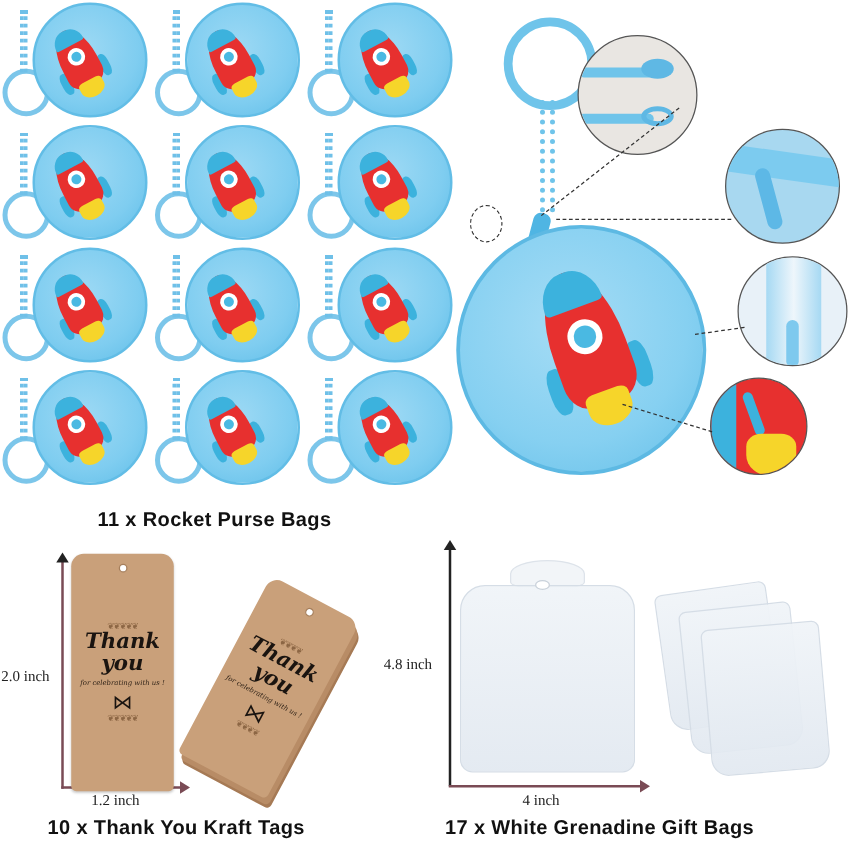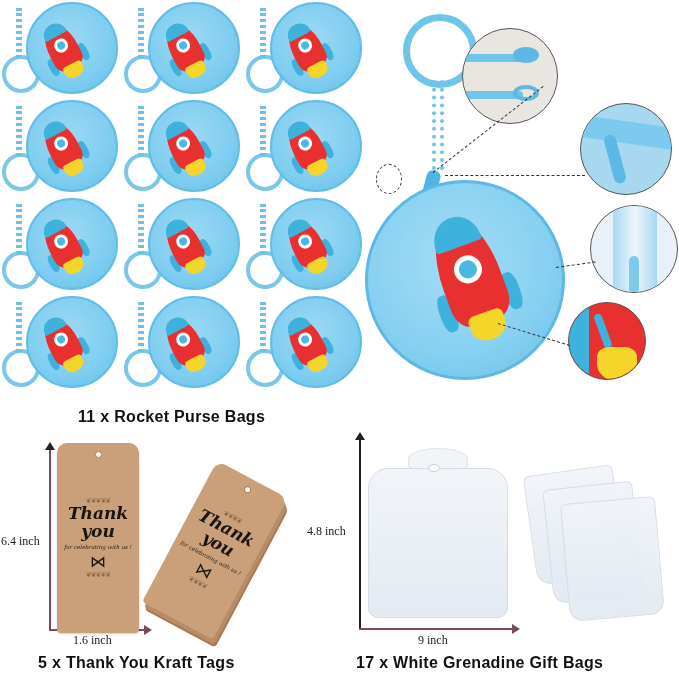"6.4 inch" div.dim { text: 6.4 -> 2.0 }
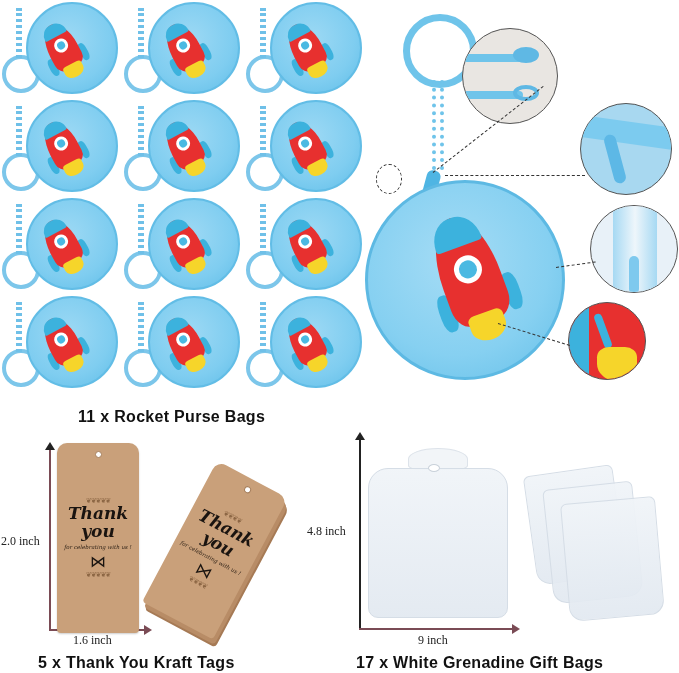"1.6 inch" div.dim { text: 1.6 -> 1.2 }
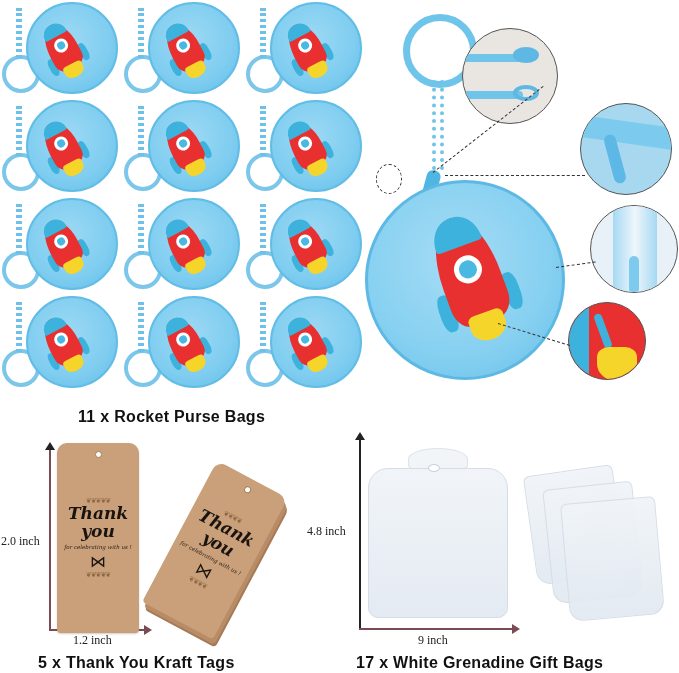"9 inch" div.dim { text: 9 -> 4 }
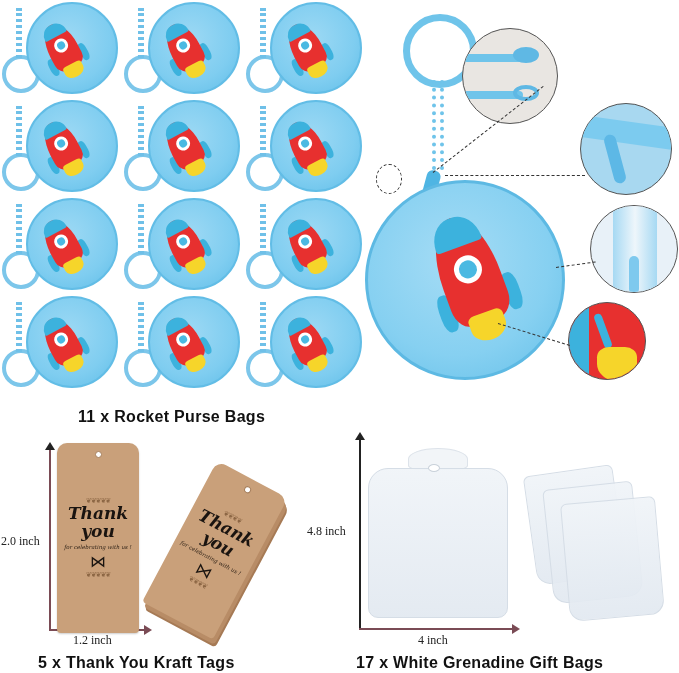"5 x Thank You Kraft" div.caption { text: 5 -> 10 }
